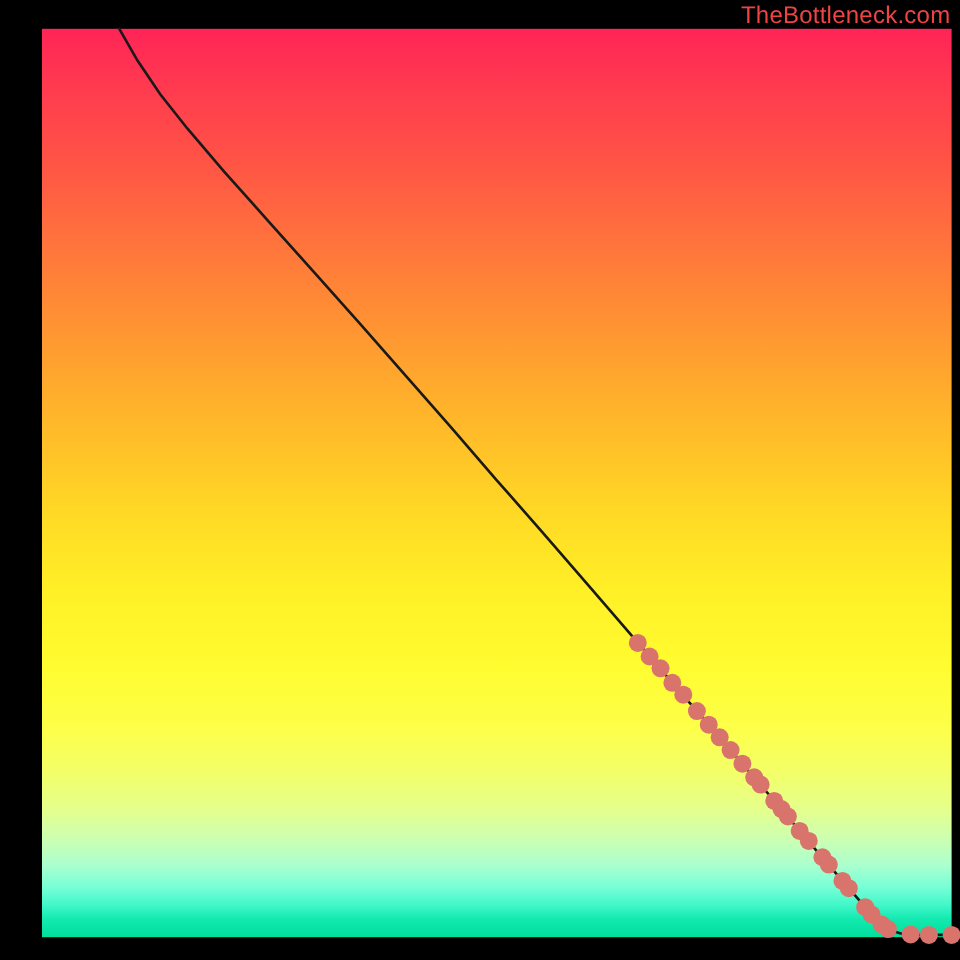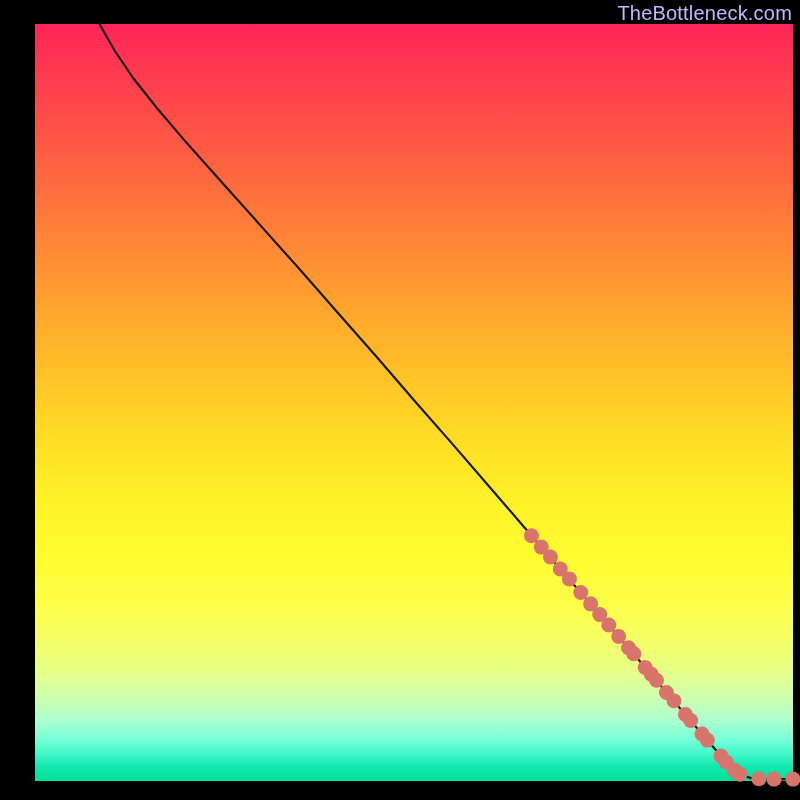"TheBottleneck.com" .watermark { color: #c4b5fd -> #ef4444 }
